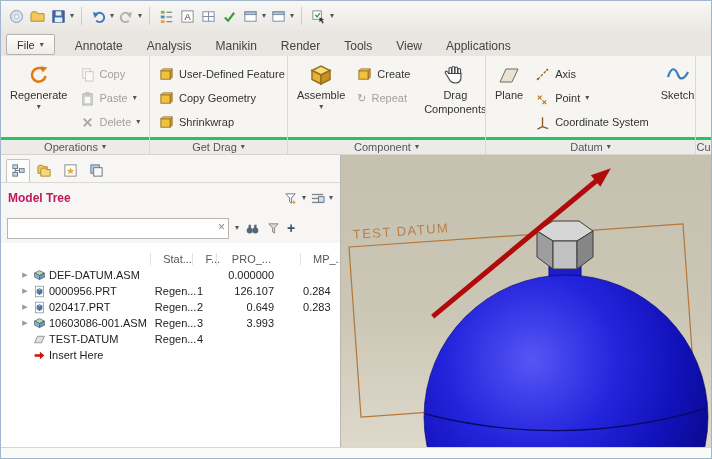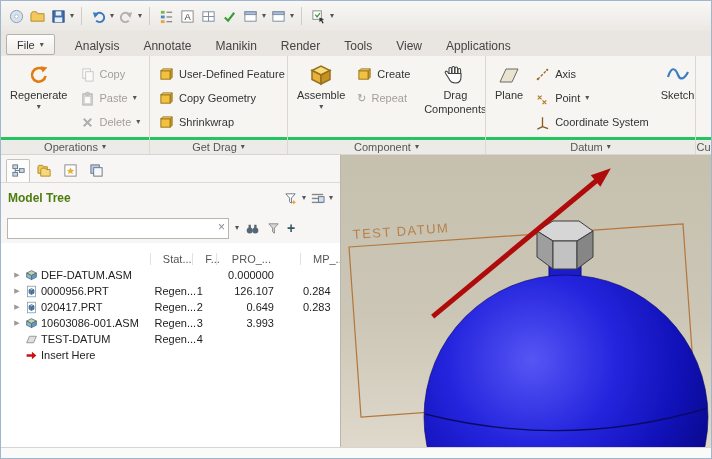"Analysis" div.tab { order: before "Annotate" -> after "Annotate" }
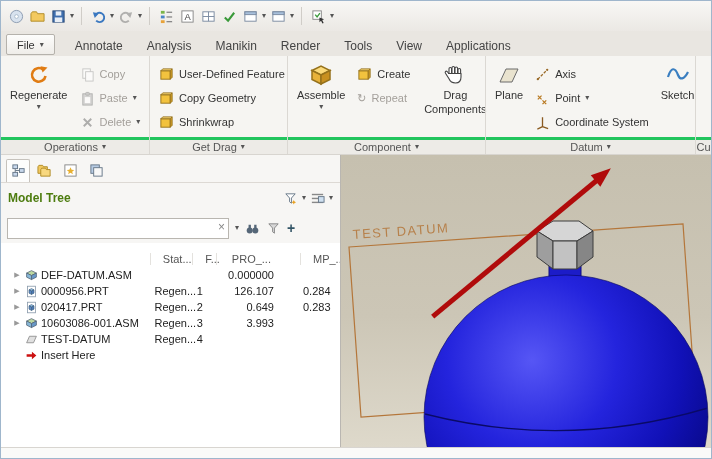"Model Tree" .tree-title .t { color: #4d7c0f -> #be185d }
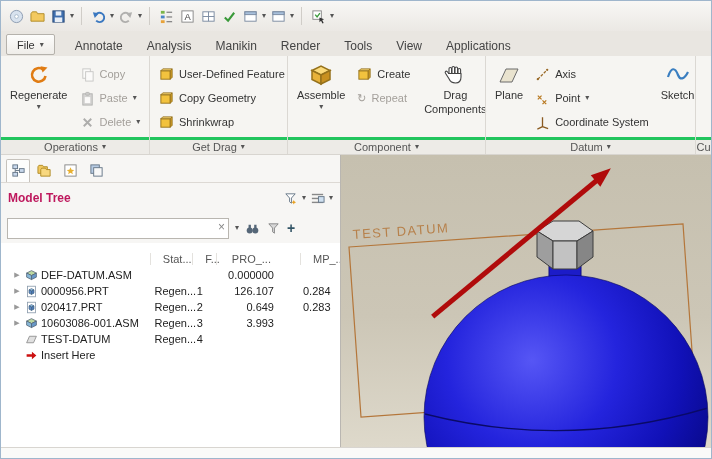"DEF-DATUM.ASM" .c-name { padding-left: 11px -> 19px }
